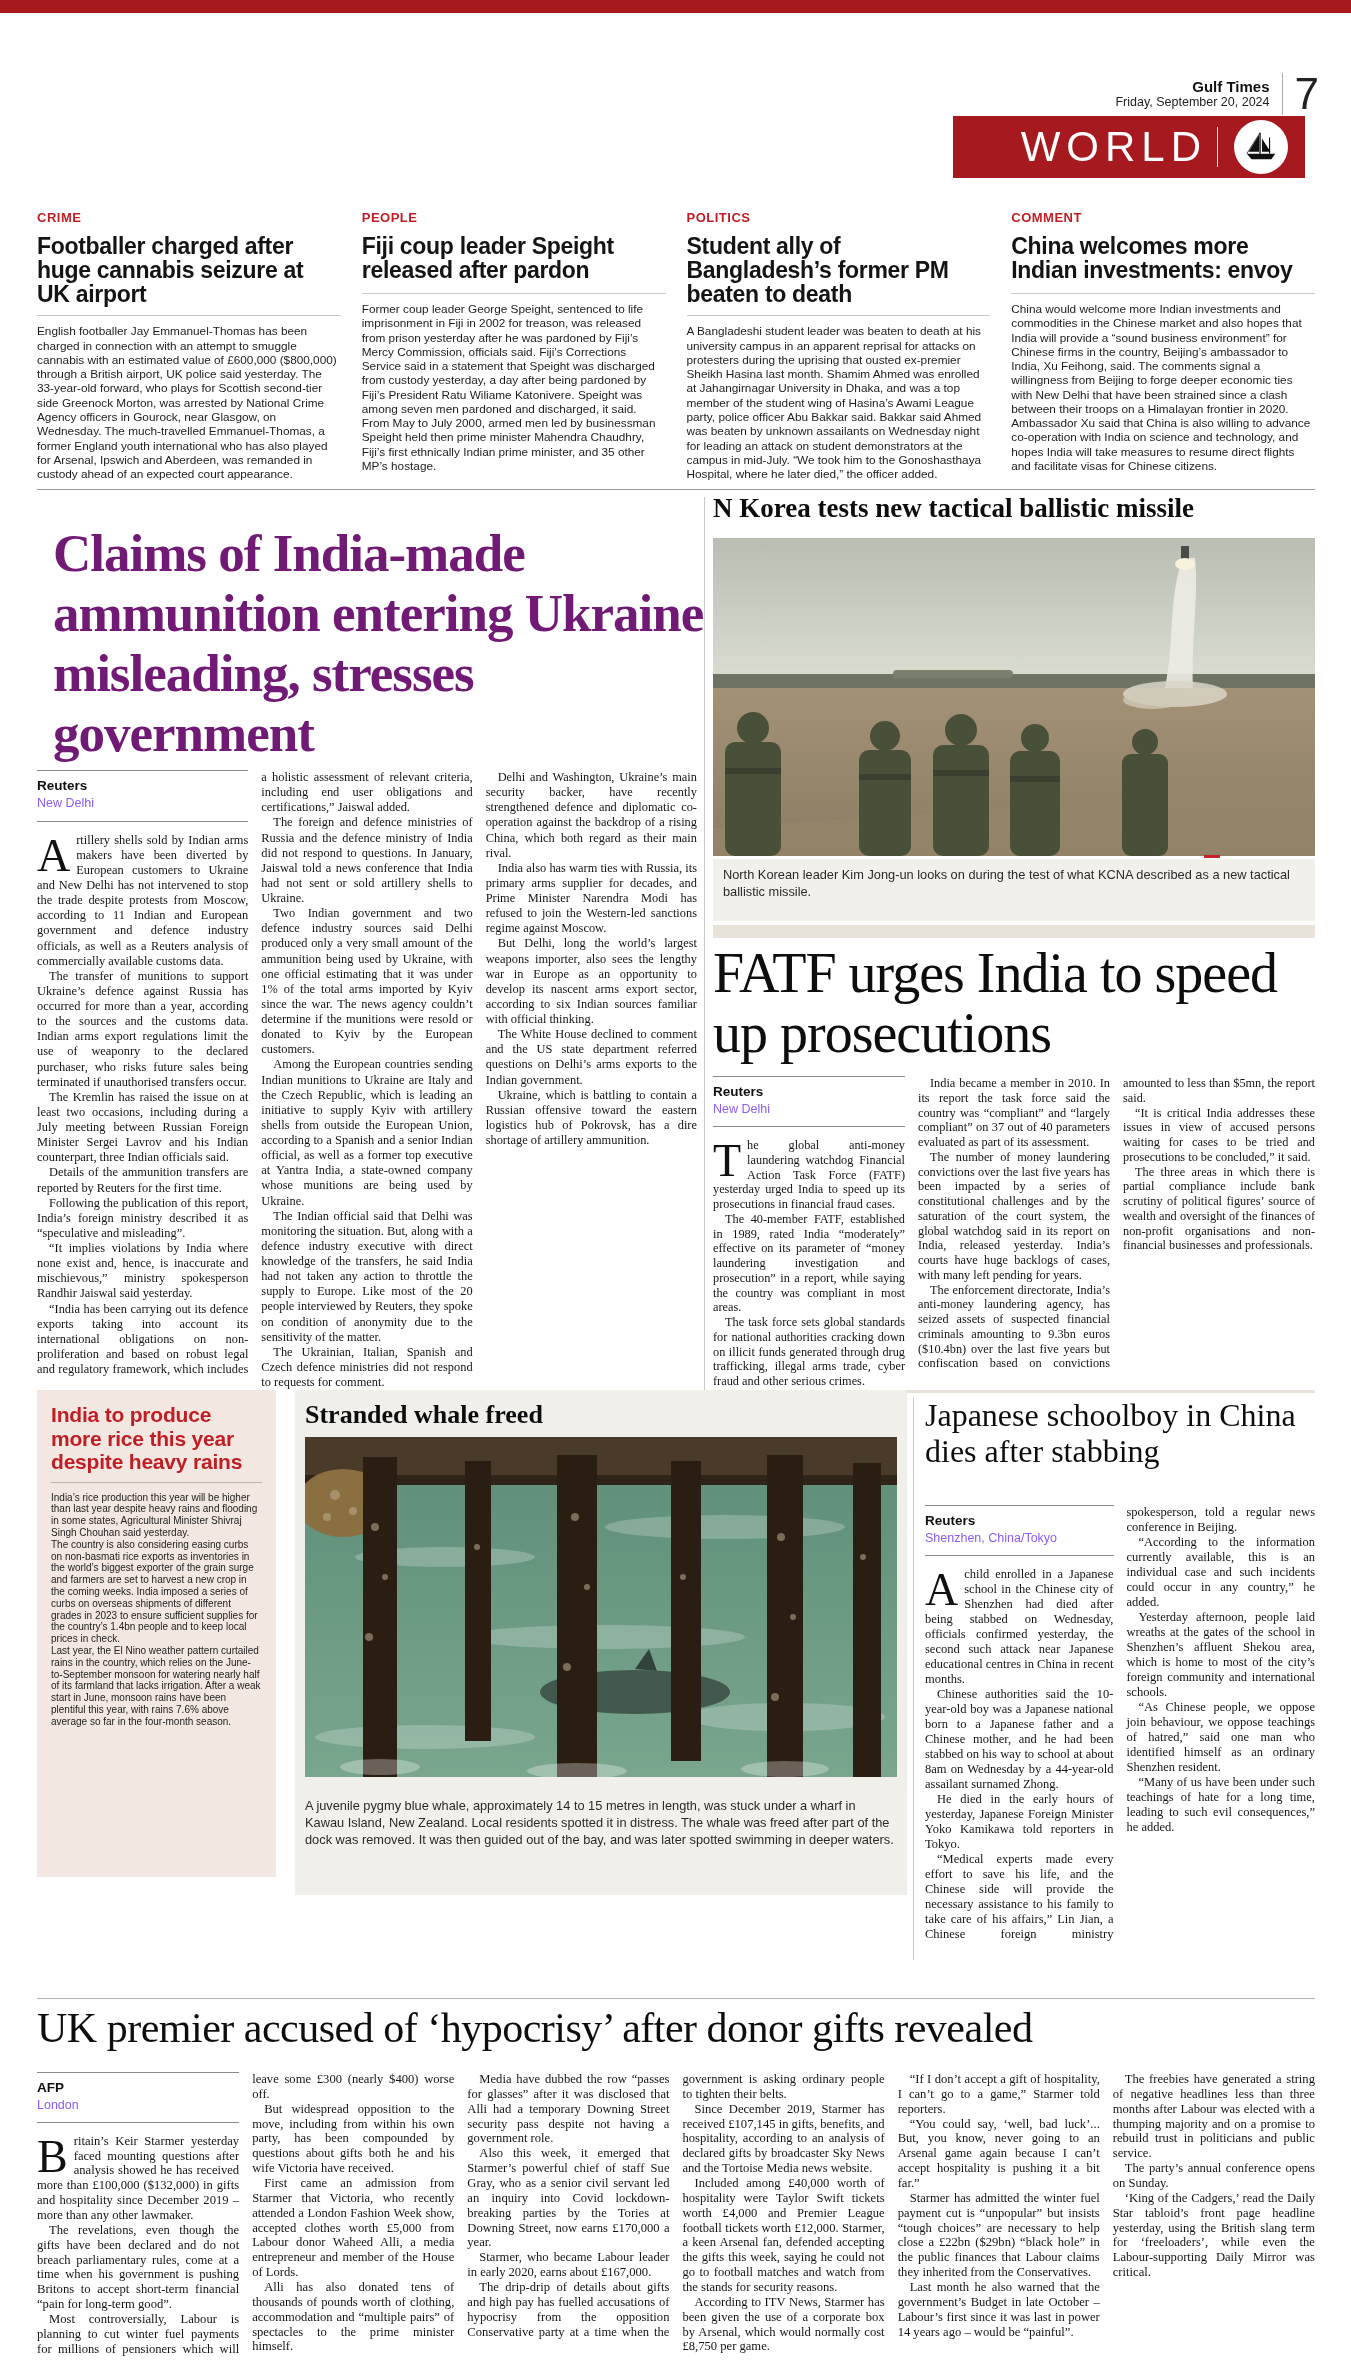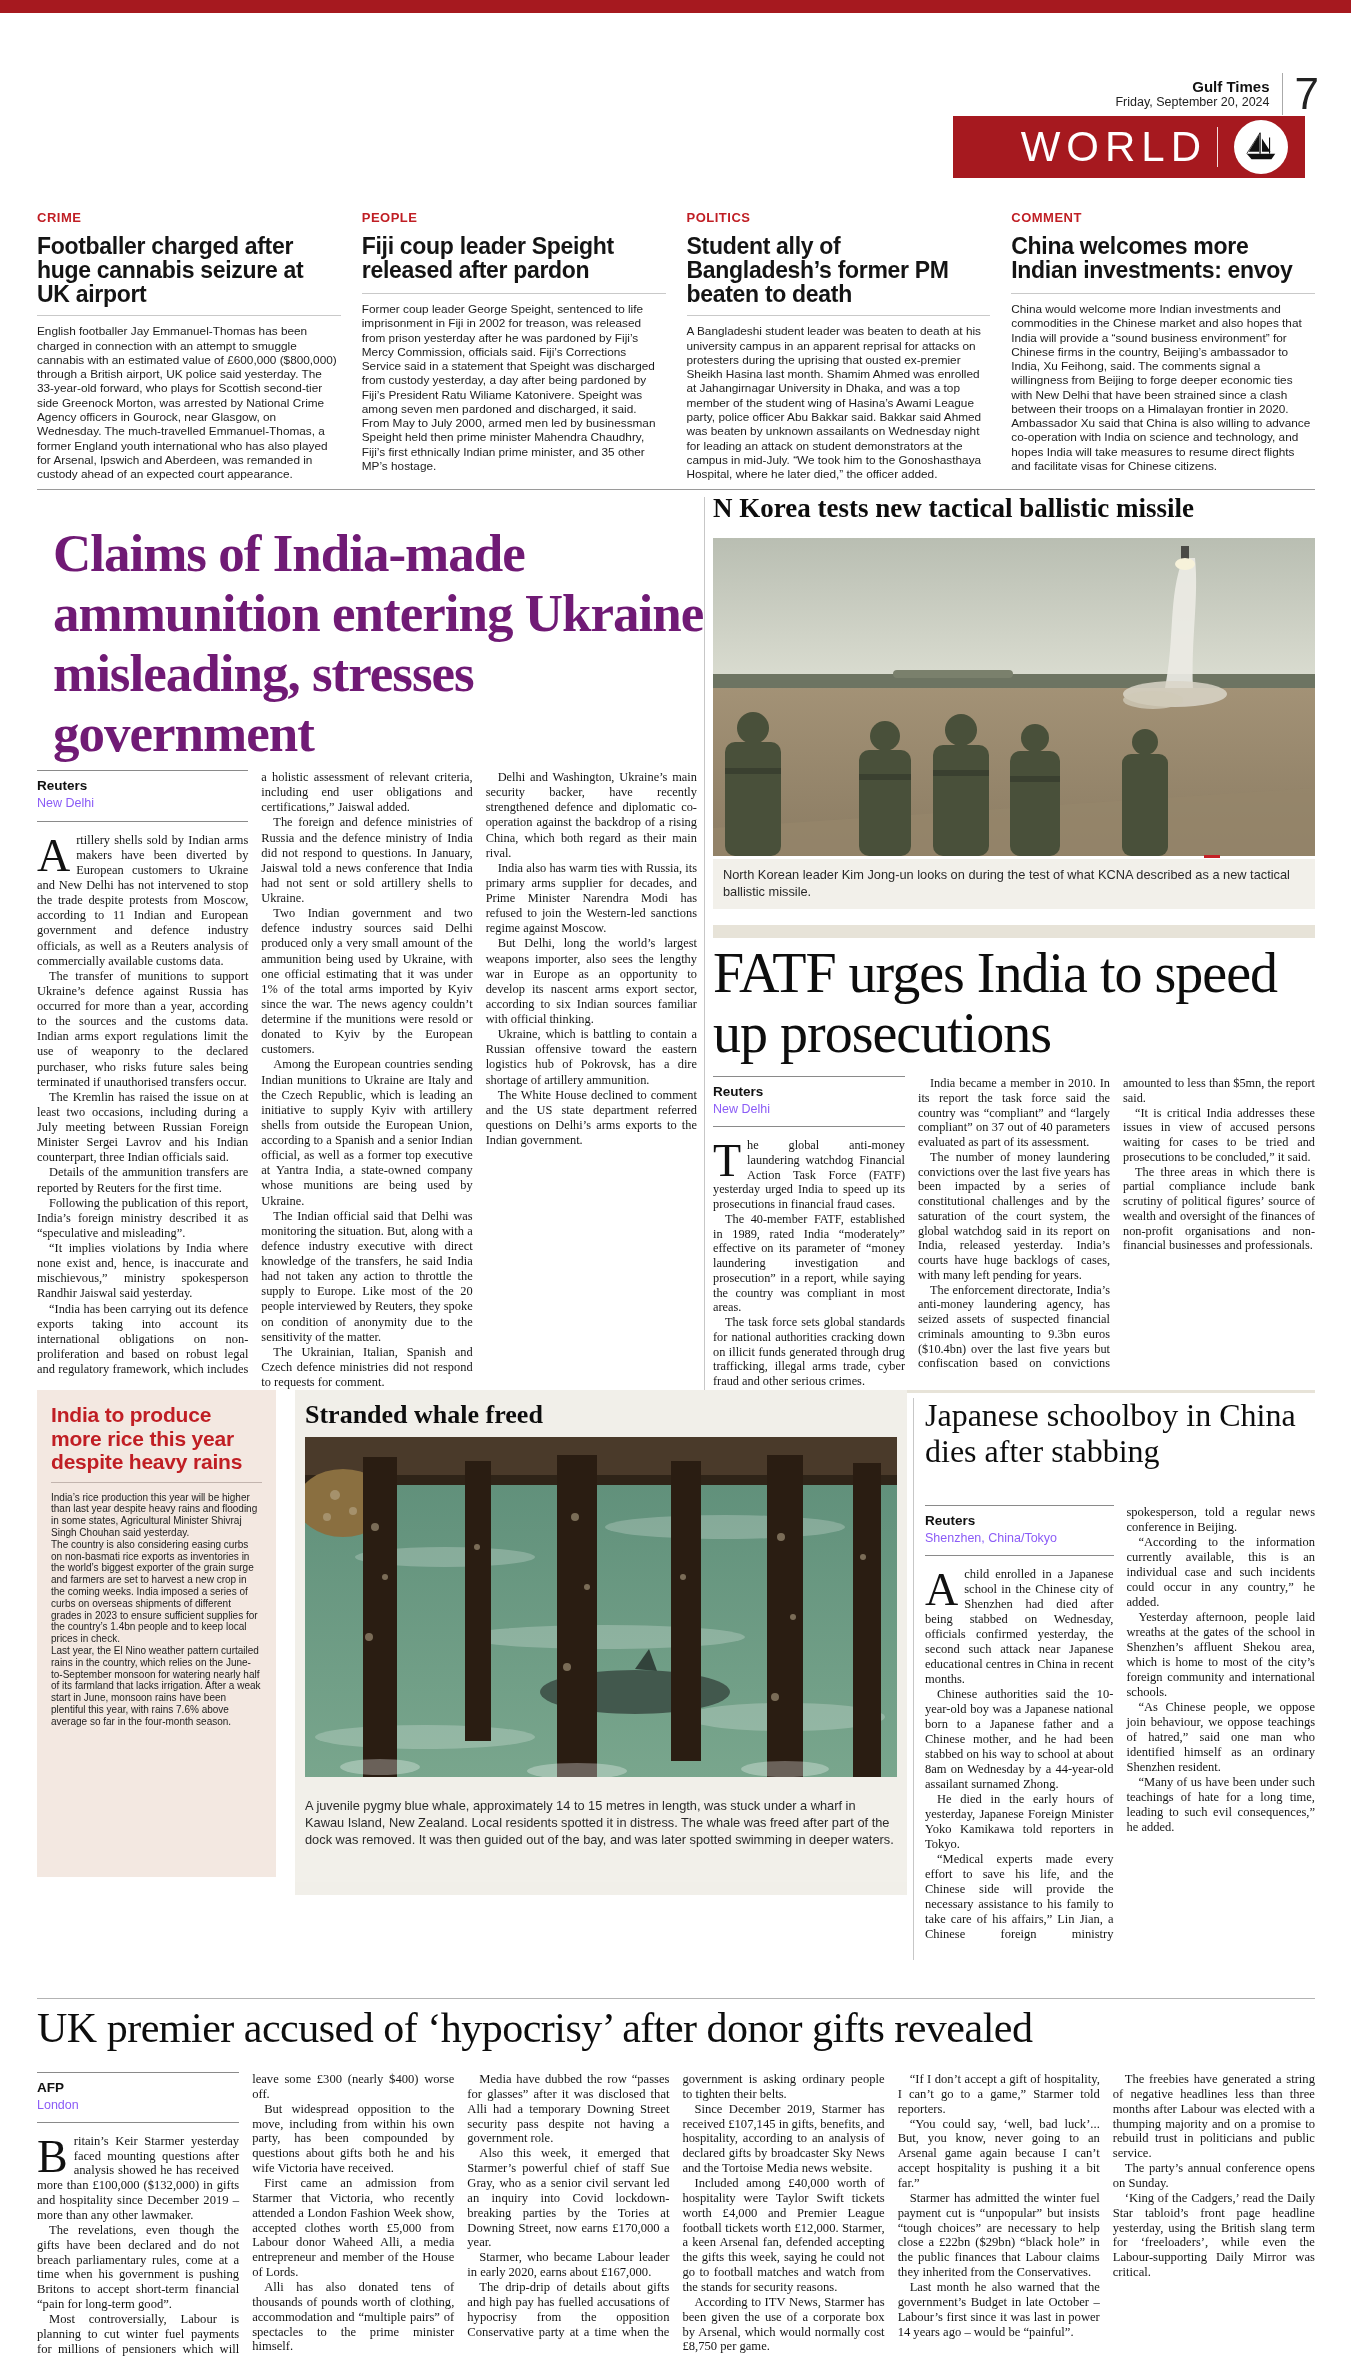"North Korean leader Kim Jong-un" .missile-cap { height: 50px -> 62px }
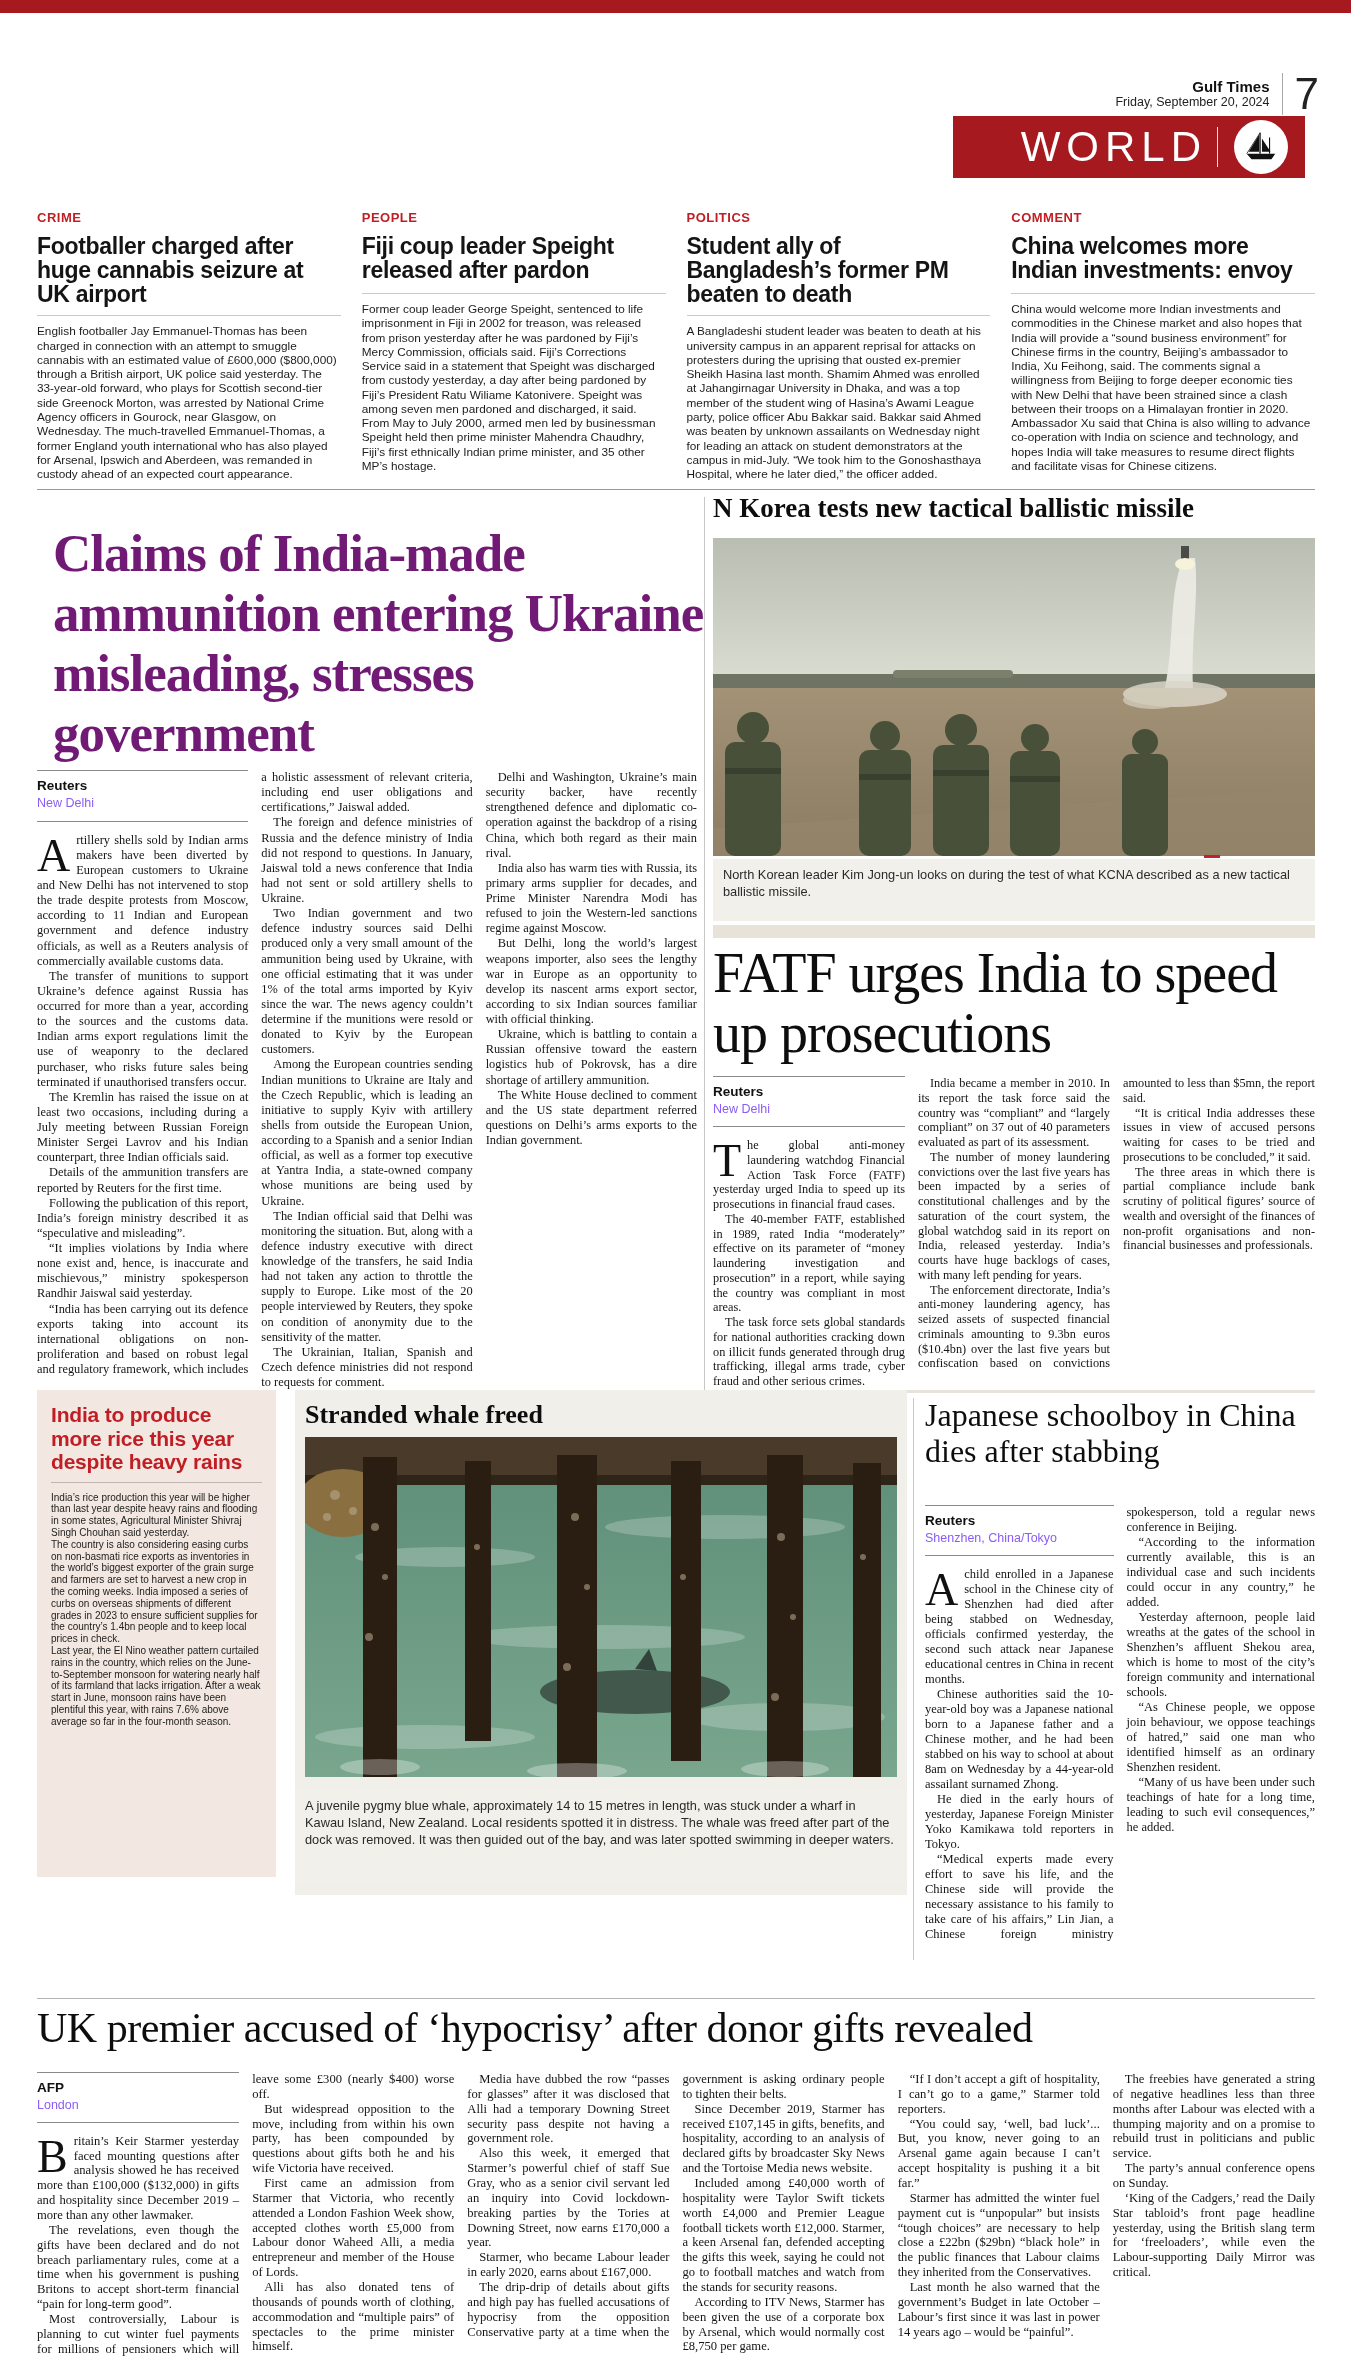"Ukraine, which is battling to" p { order: before "The White House declined to" -> after "The White House declined to" }
